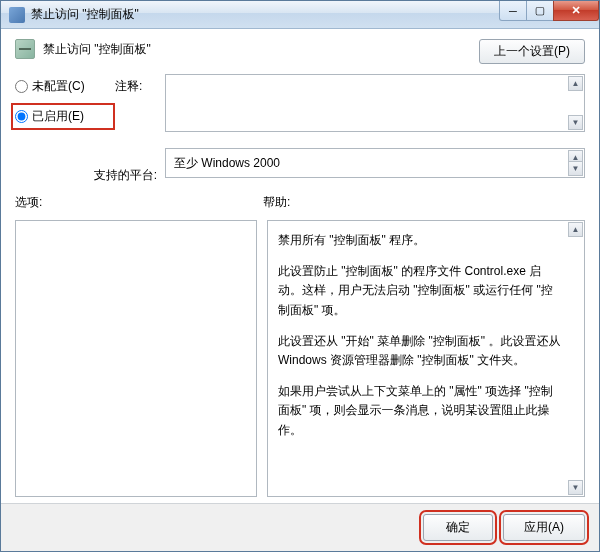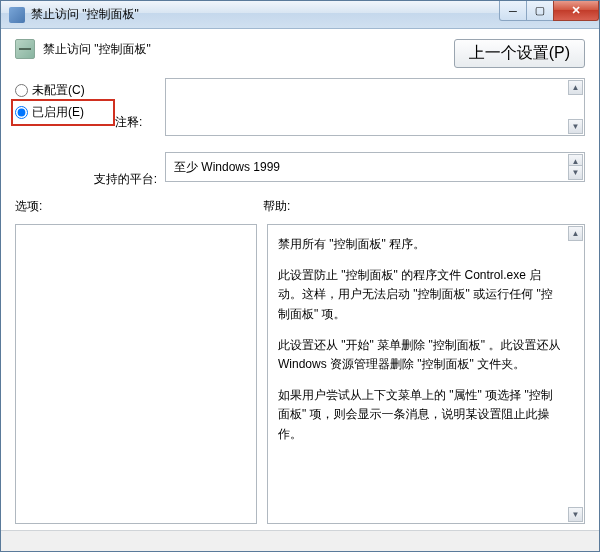"上一个设置(P)" .btn { font-size: 16px -> 12px }
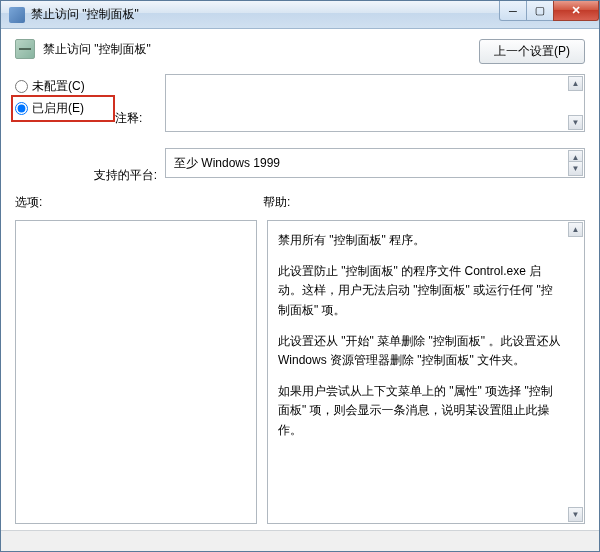"未配置(C)" .radio-col { gap: 0 -> 8px }
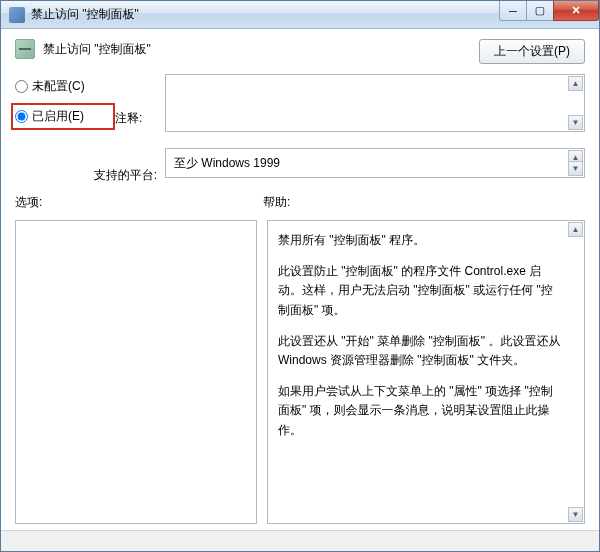"注释:" .label-col { margin-top: 32px -> none }
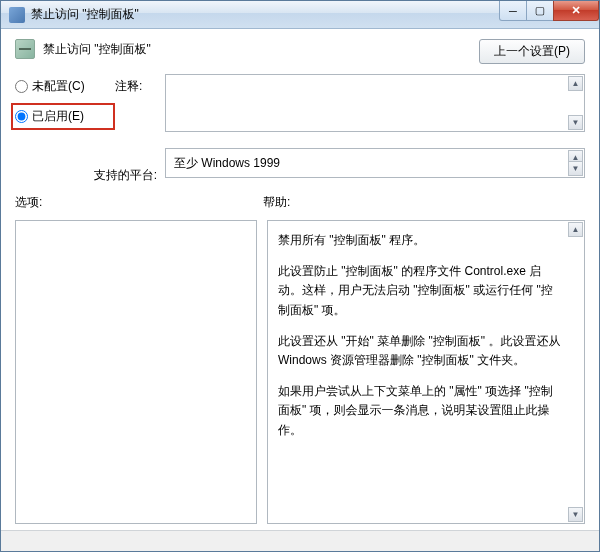"至少 Windows 1999" span { text: 1999 -> 2000 }
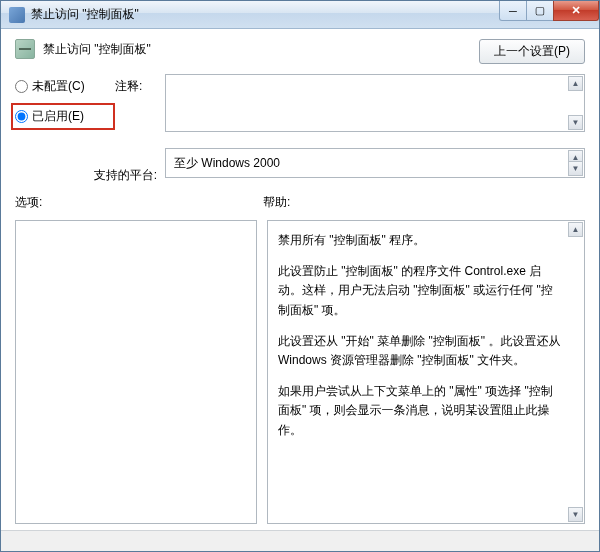"确定" div.btn { html: none -> <div><span>确定</span></div> }
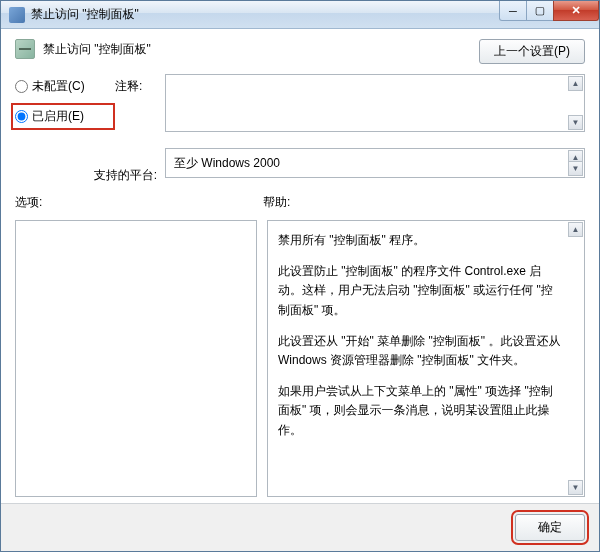"应用(A)" div.btn { html: none -> <div><span>应用(A)</span></div> }
